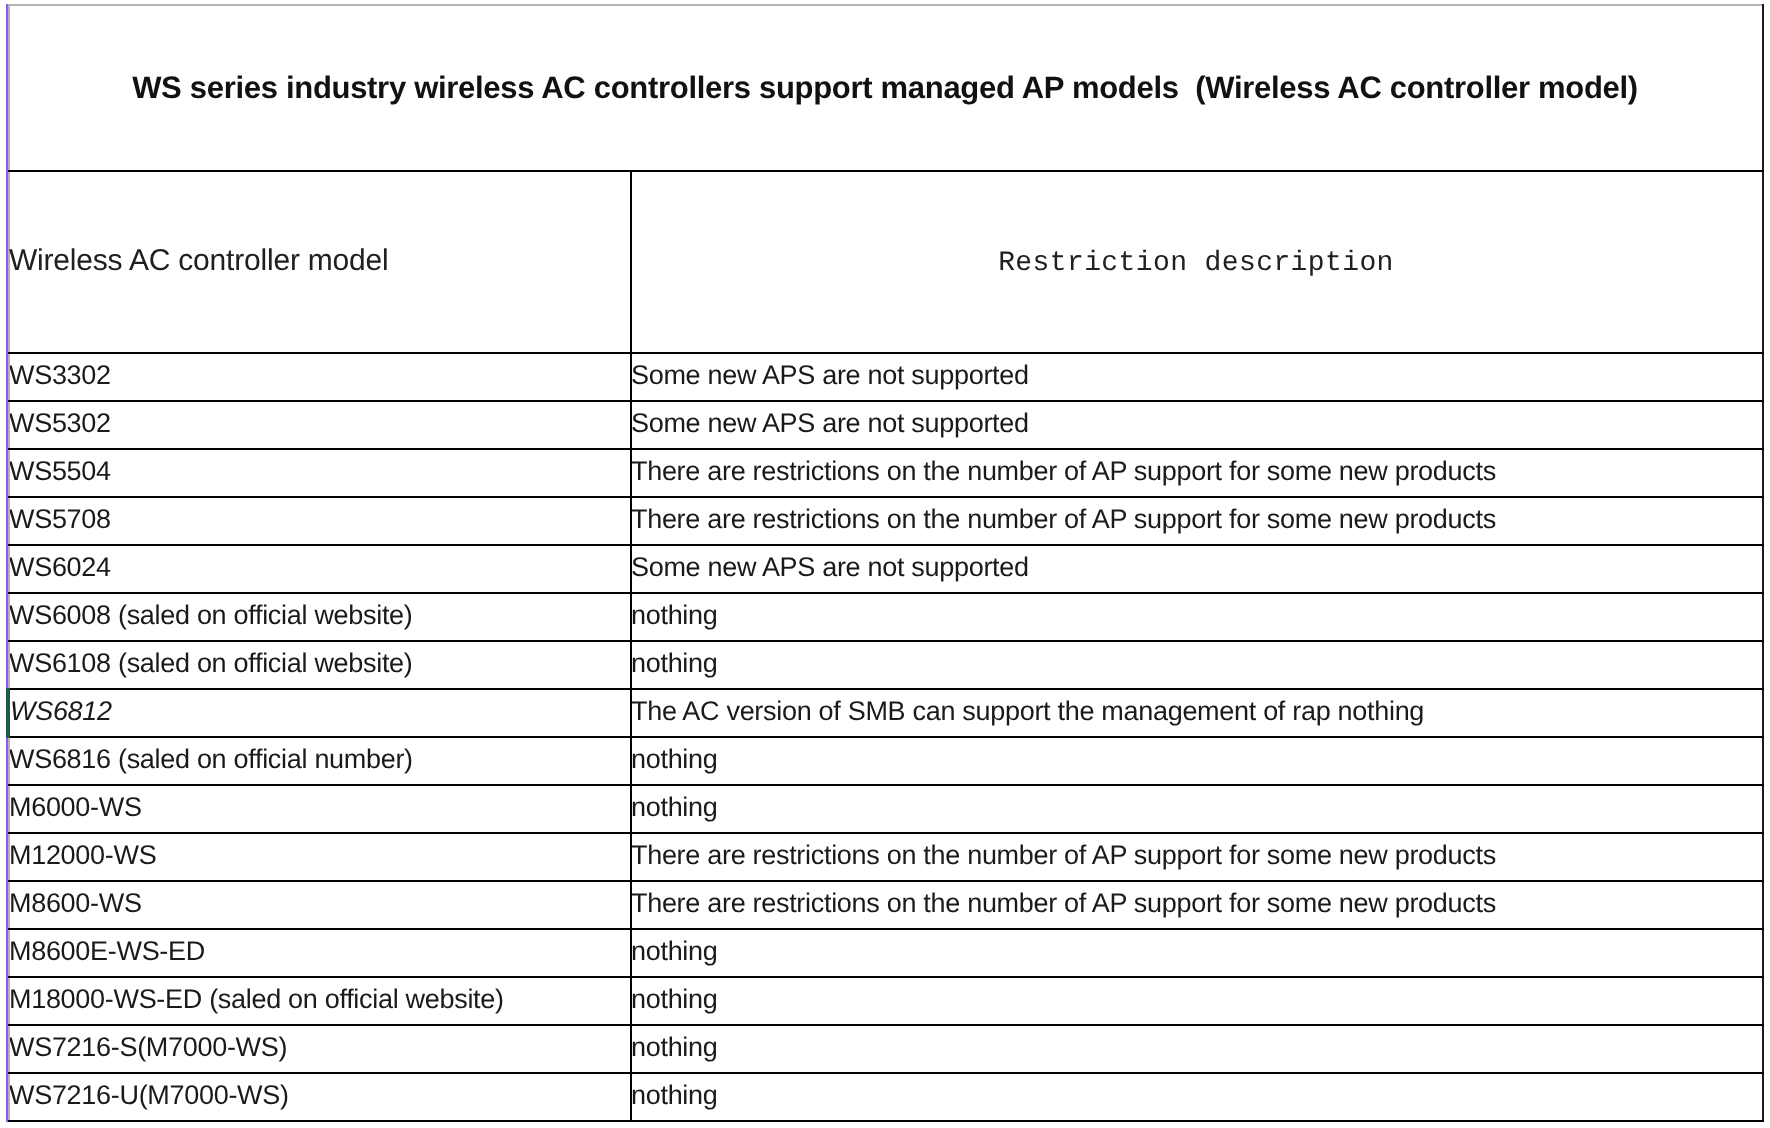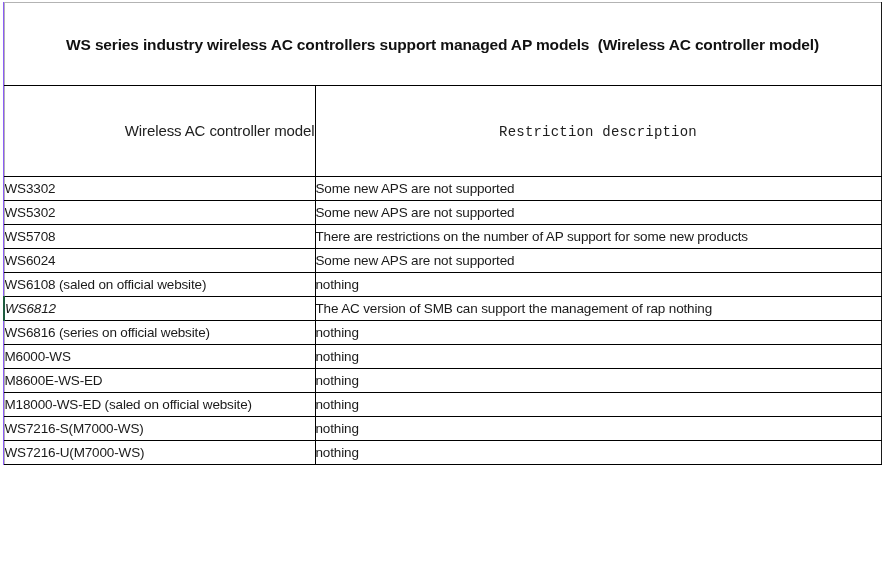"Wireless AC controller model" .head-cell-left { text-align: right -> left }
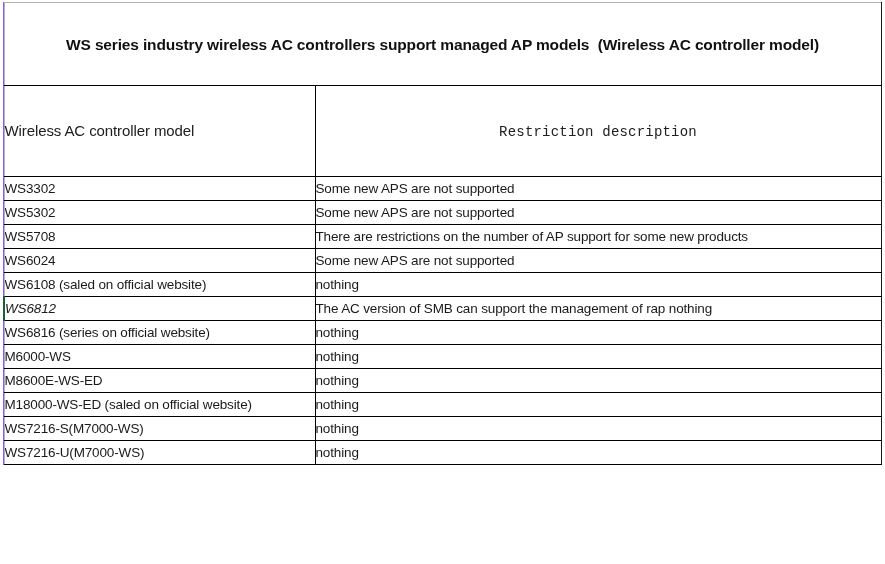"WS5504" tr.data-row { html: none -> <tr> <td><span>WS5504</span></td> <td><span>There are restrictions on the number of AP support for some new products</span></td> </tr> }
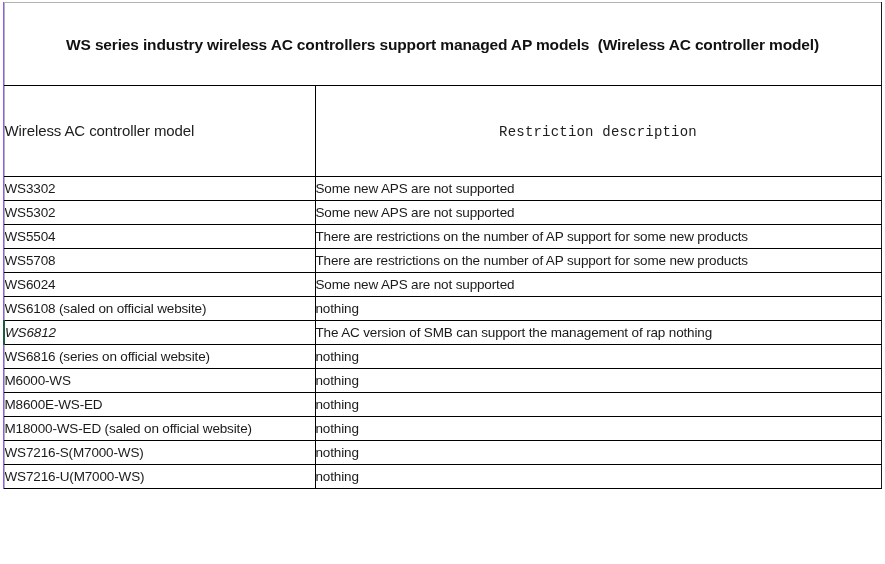"WS6008 (saled on official website)" tr.data-row { html: none -> <tr> <td><span>WS6008 (saled on official website)</span></td> <td><span>nothing</span></td> </tr> }
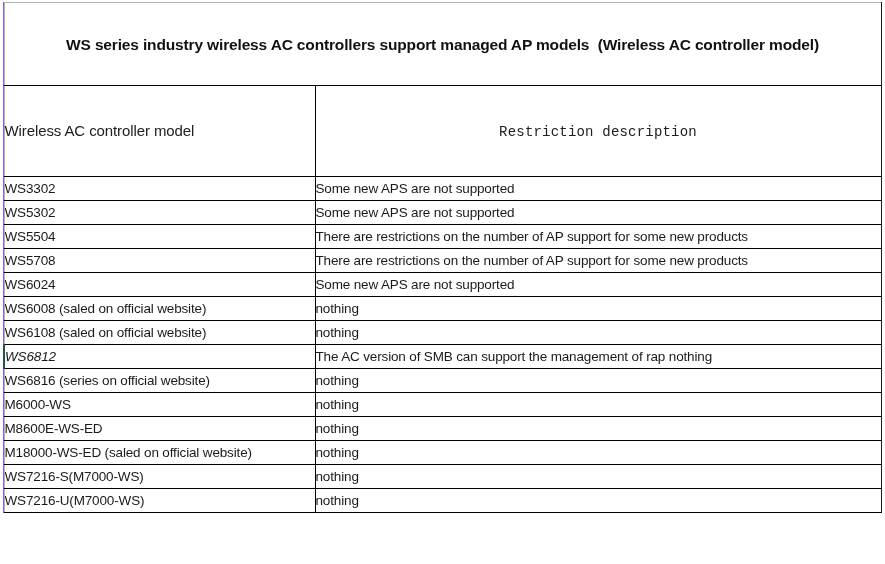"WS6816 (series on official website)" span.cell-text { text: series on official website -> saled on official number }
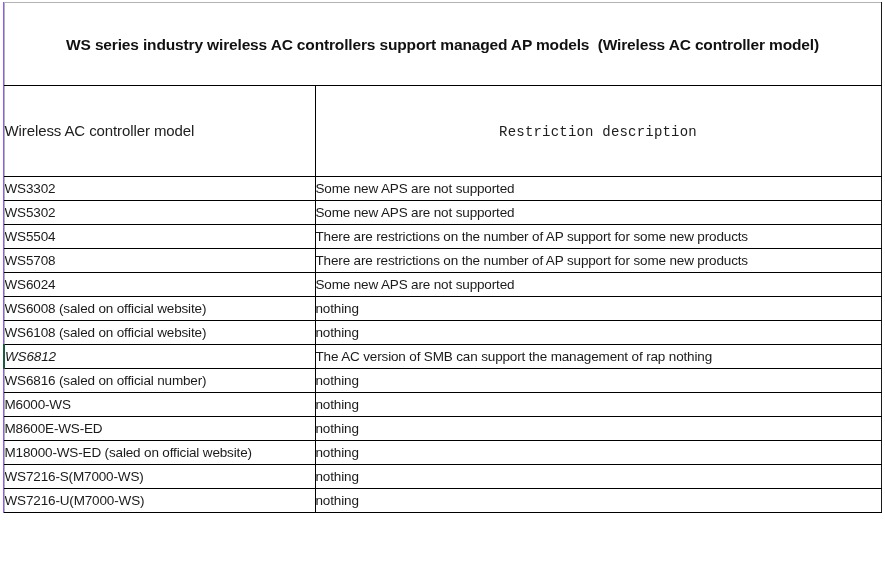"M12000-WS" tr.data-row { html: none -> <tr> <td><span>M12000-WS</span></td> <td><span>There are restrictions on the number of AP support for some new products</span></td> </tr> }
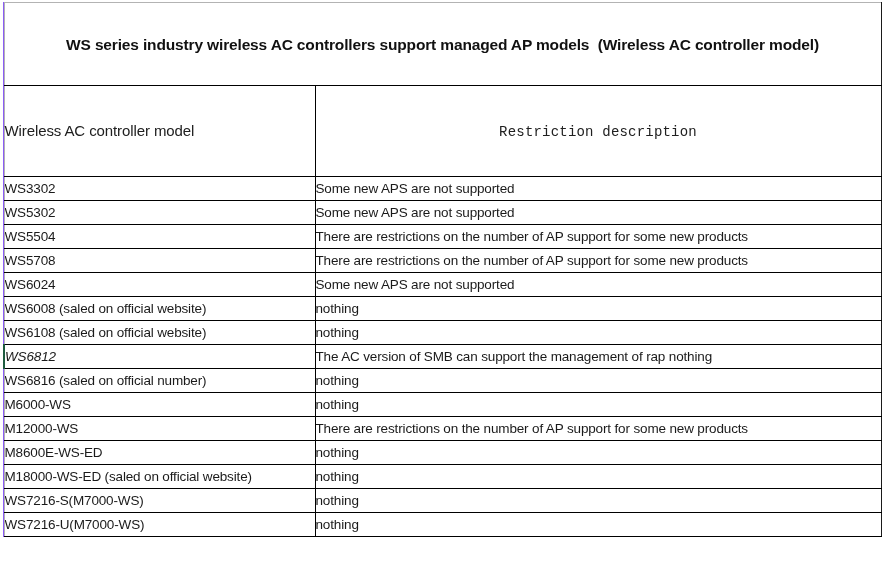"M8600-WS" tr.data-row { html: none -> <tr> <td><span>M8600-WS</span></td> <td><span>There are restrictions on the number of AP support for some new products</span></td> </tr> }
